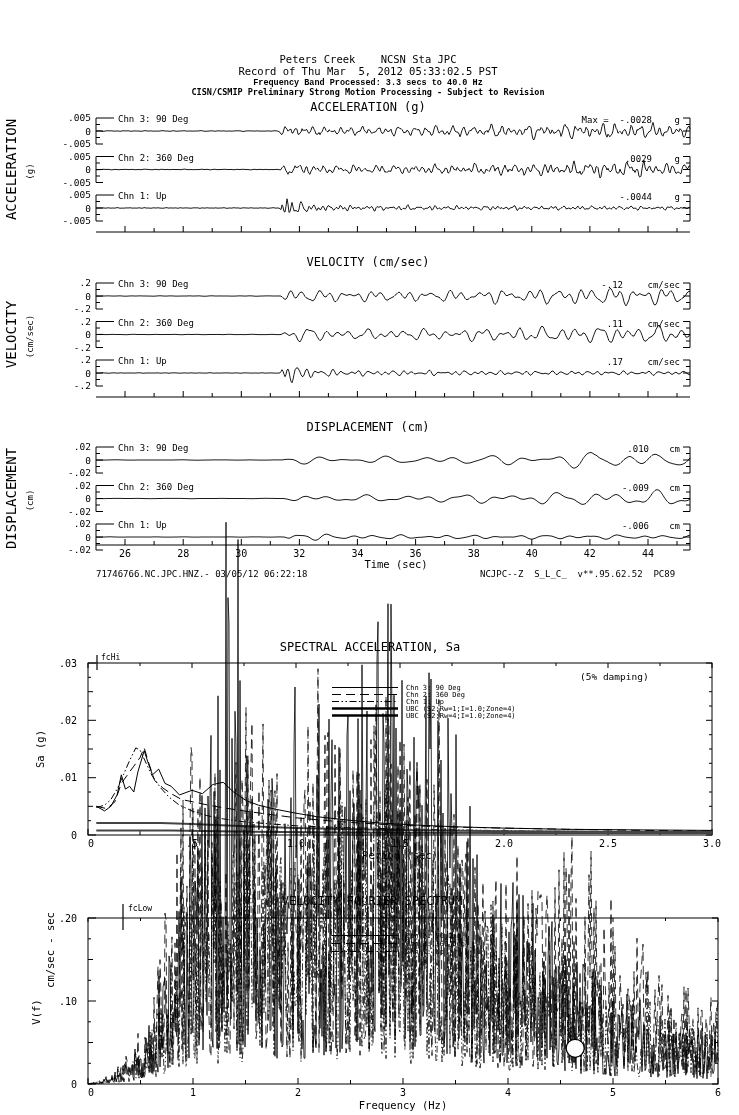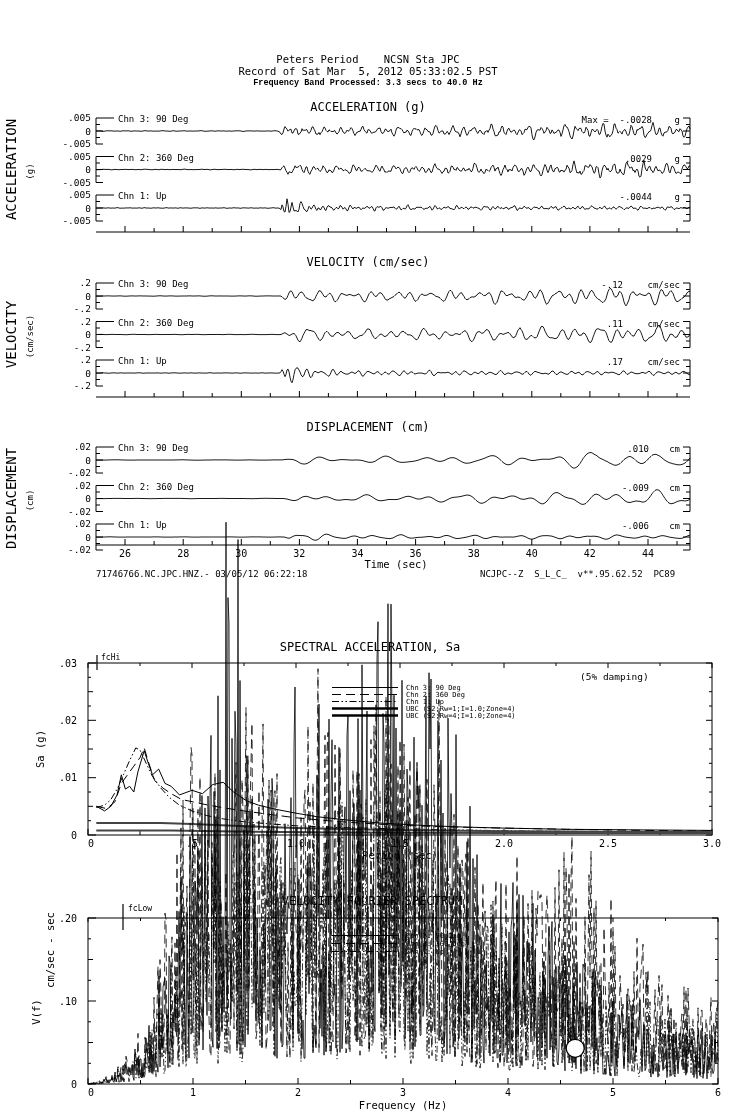"Peters Period NCSN Sta JPC" div.hdr { text: Period -> Creek }
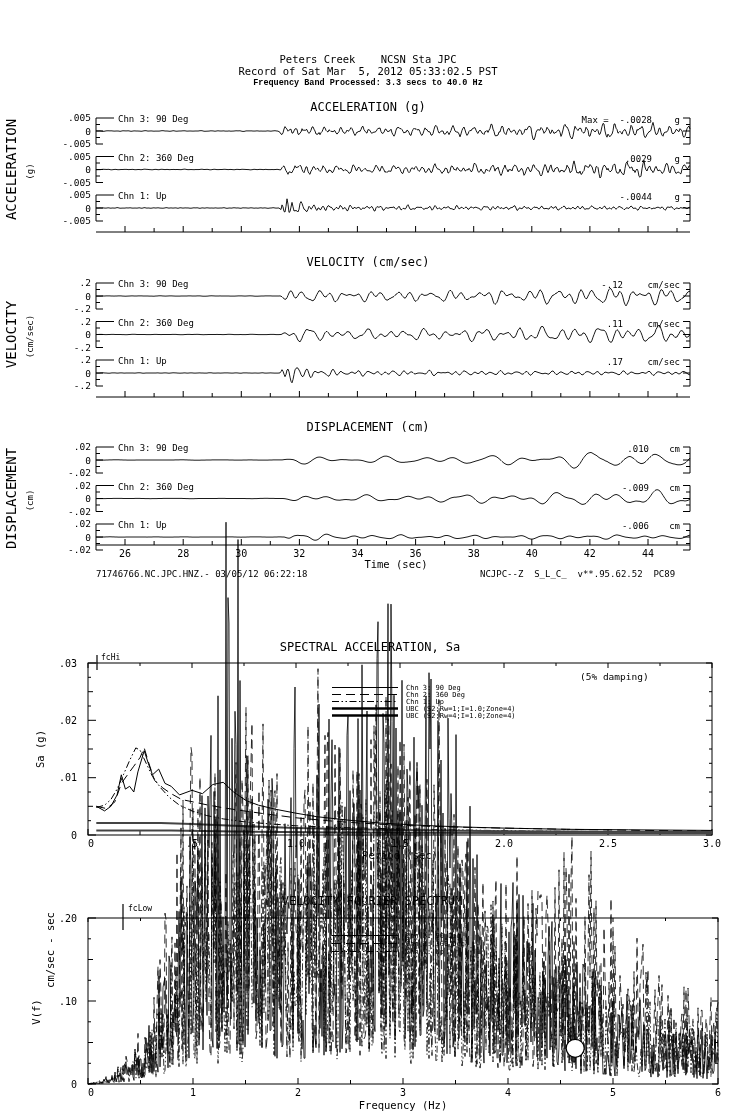"Record of Sat Mar 5," div.hdr { text: Sat -> Thu }
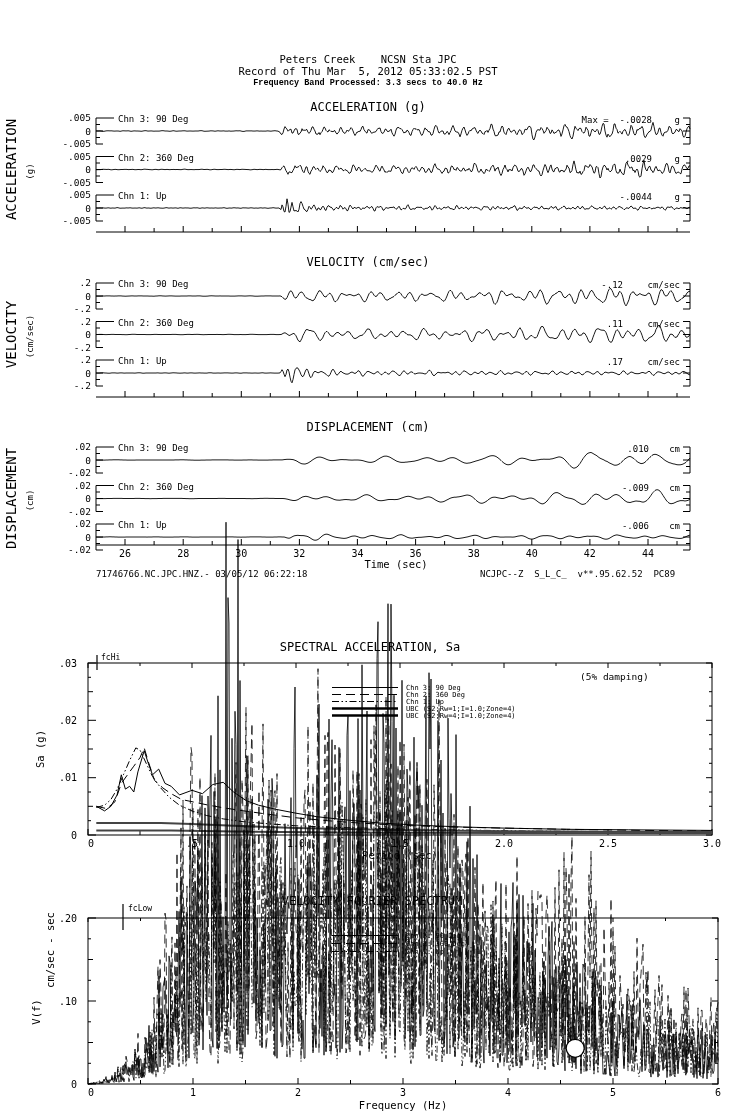"CISN/CSMIP Preliminary Strong Motion" div.hdr { html: none -> <div>CISN/CSMIP Preliminary Strong Motion Processing - Subject to Revision</div> }
